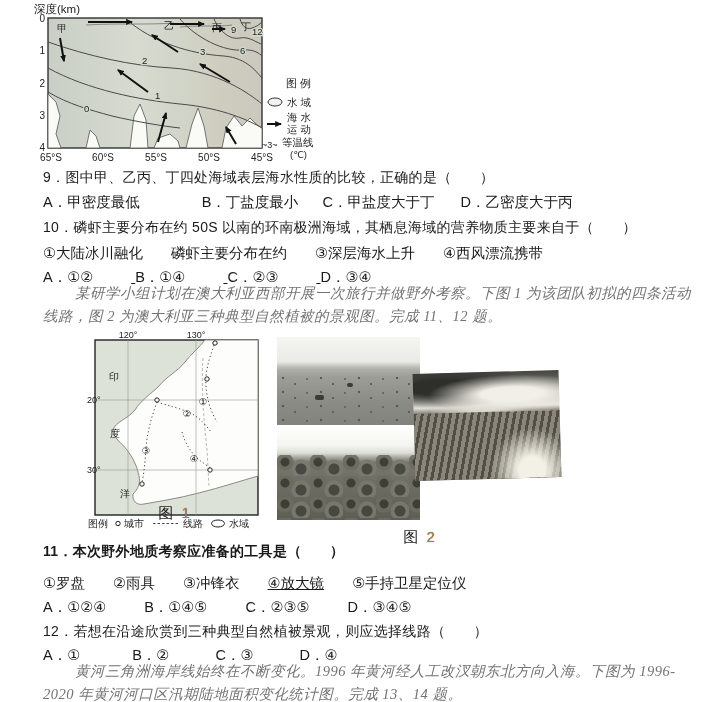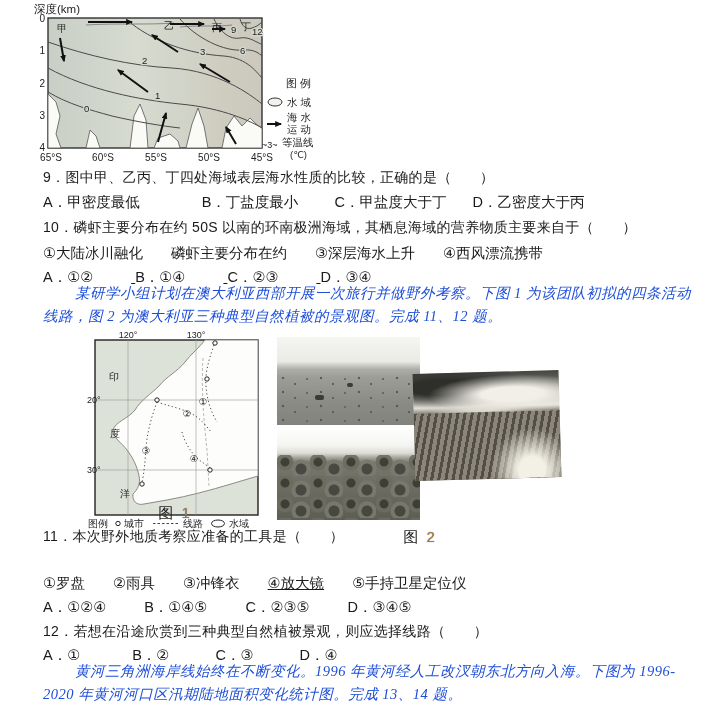"B．丁盐度最小" span.opt { margin-right: 32px -> 20px }
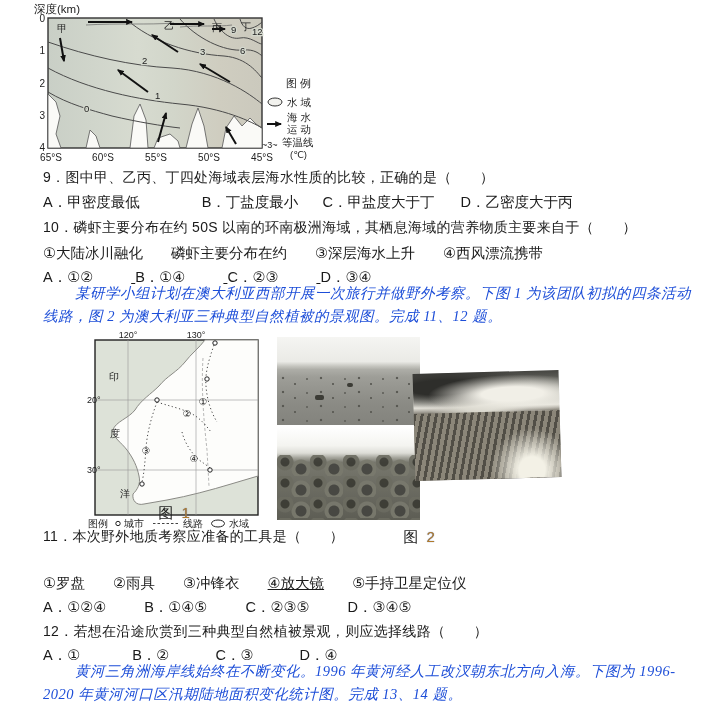"某研学小组计划在澳大利亚西部开展一次旅行并做野外考察。下图 1" .passage { color: #1d4ed8 -> #737373 }
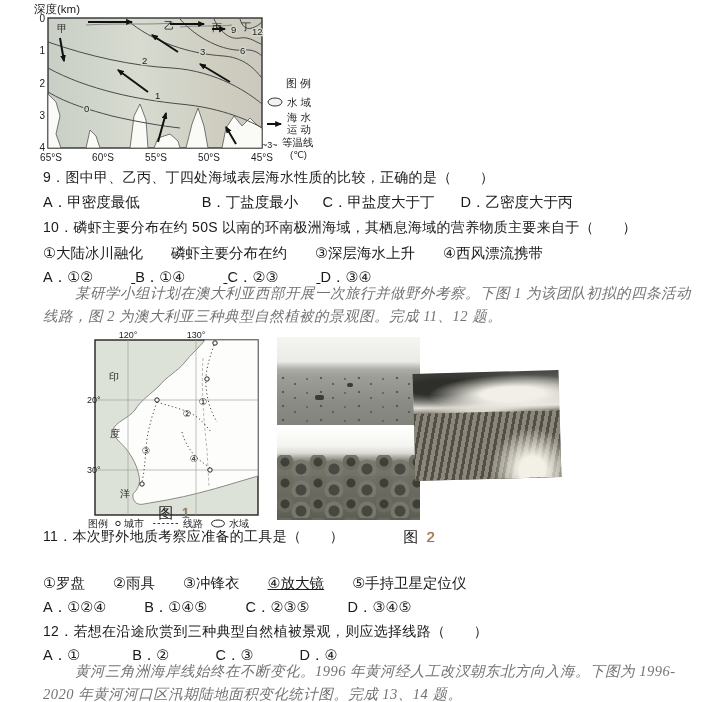"11．本次野外地质考察应准备的工具是（ ）" div.abs { font-weight: none -> bold; top: 528px -> 543px }
